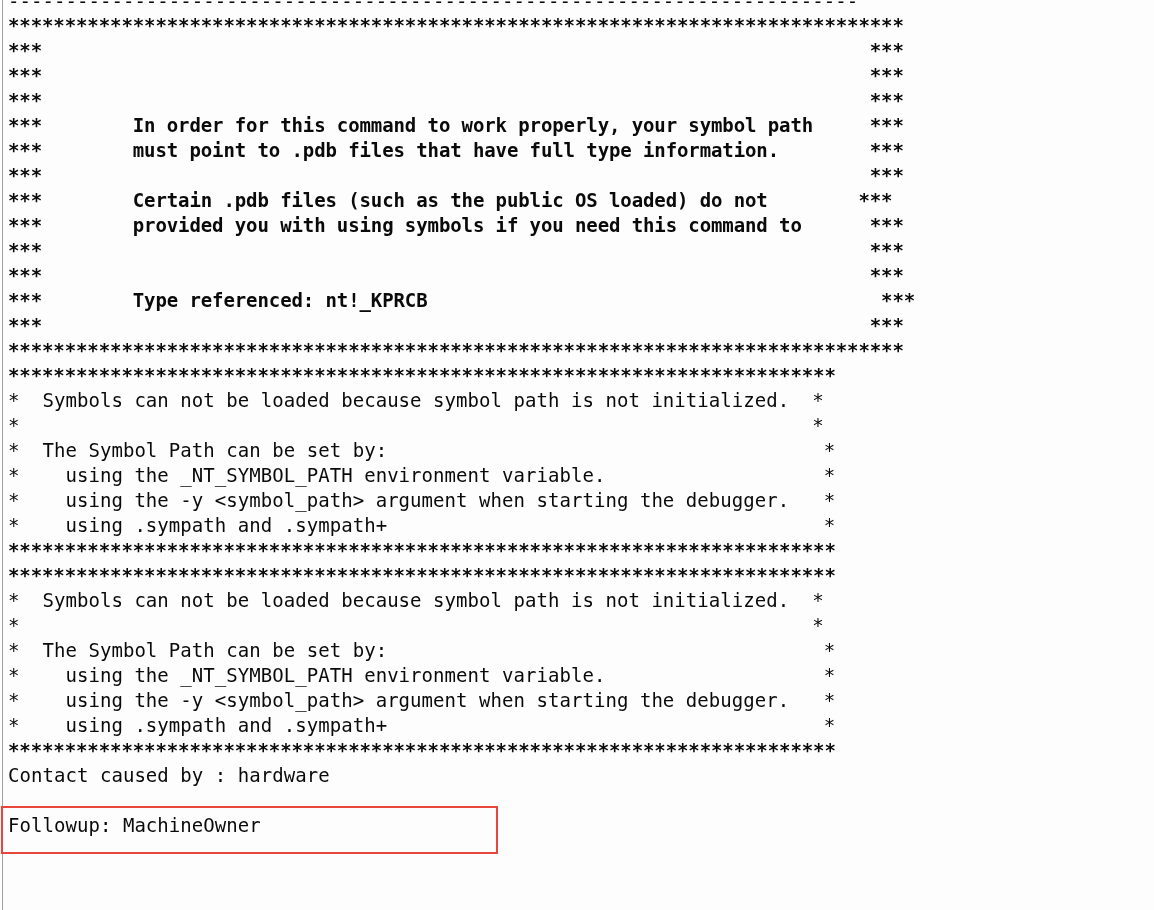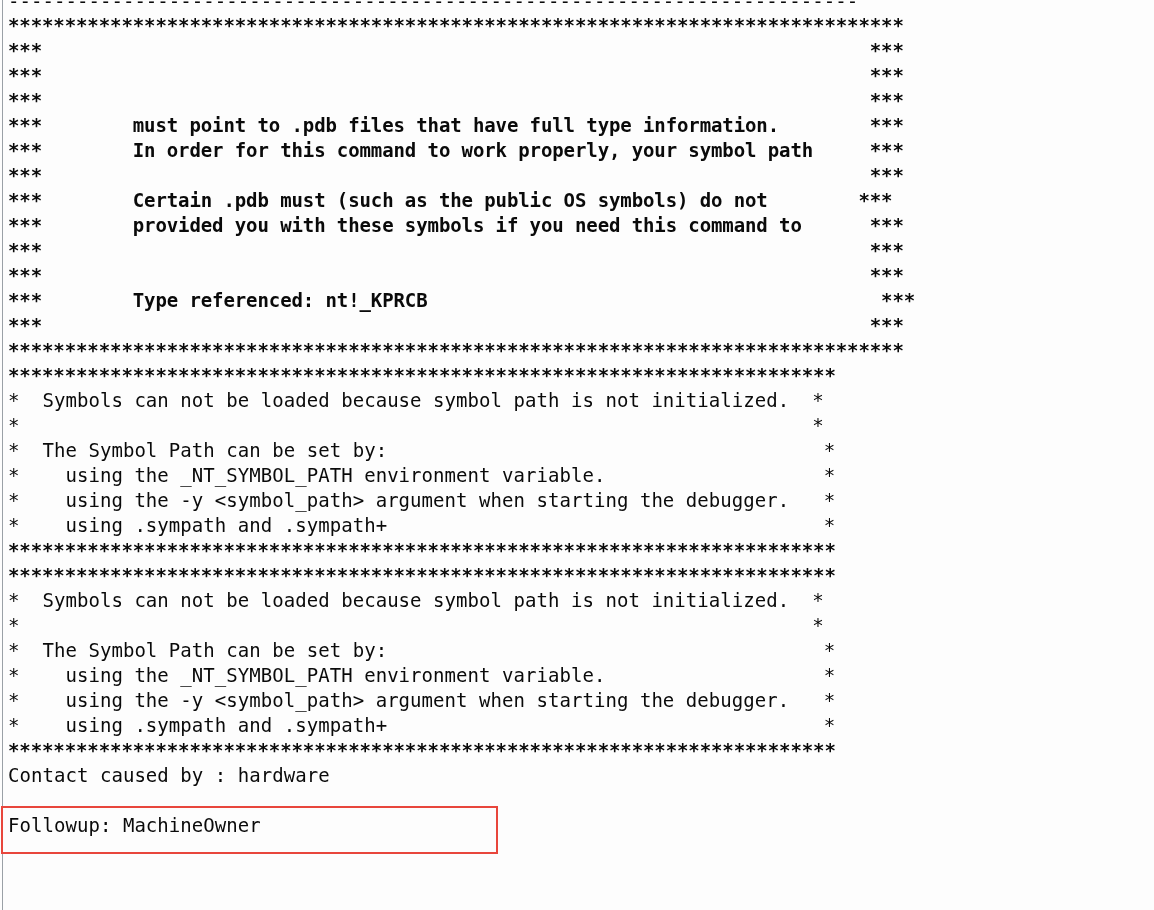"*** must point to .pdb" div.line { order: before "*** In order for this" -> after "*** In order for this" }
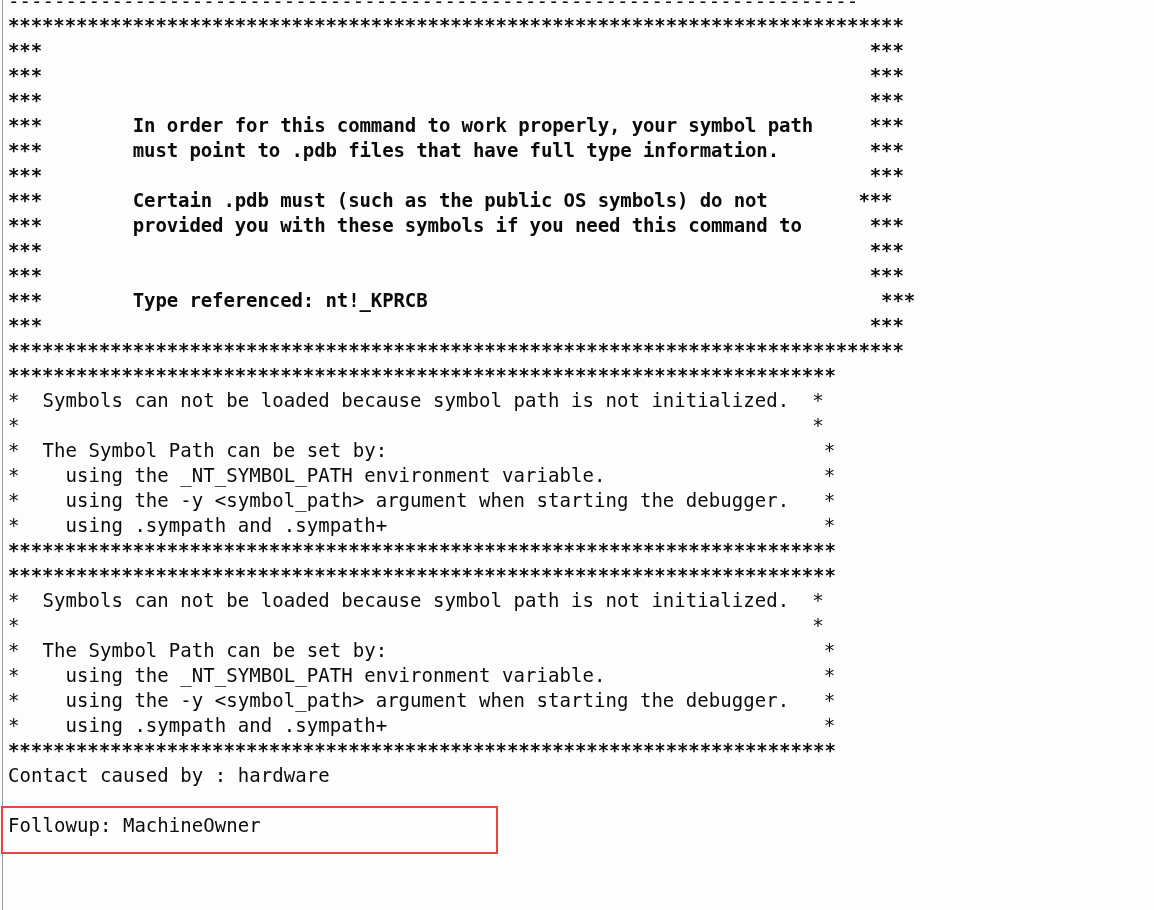"*** Certain .pdb must (such" div.line { text: must (such as the public OS symbols -> files (such as the public OS loaded }
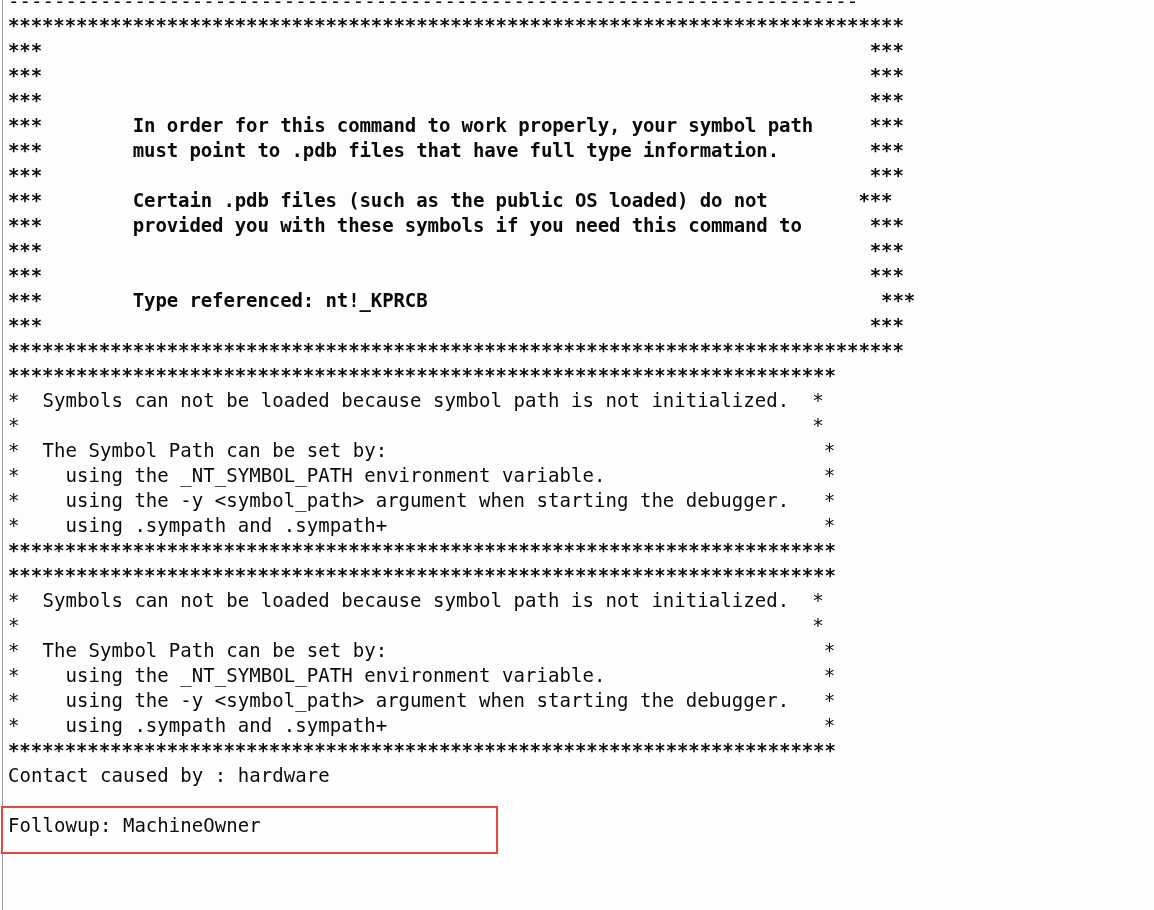"*** provided you with these" div.line { text: these -> using }
